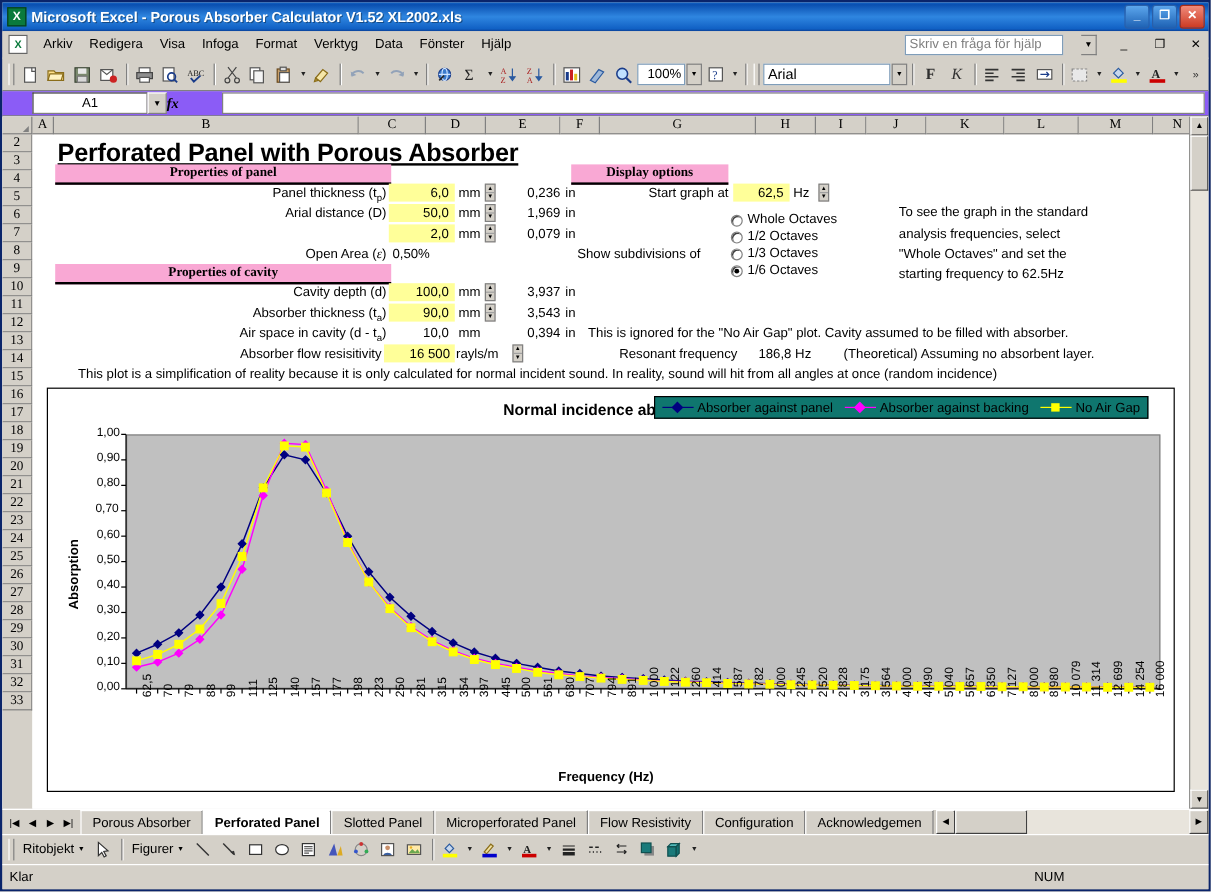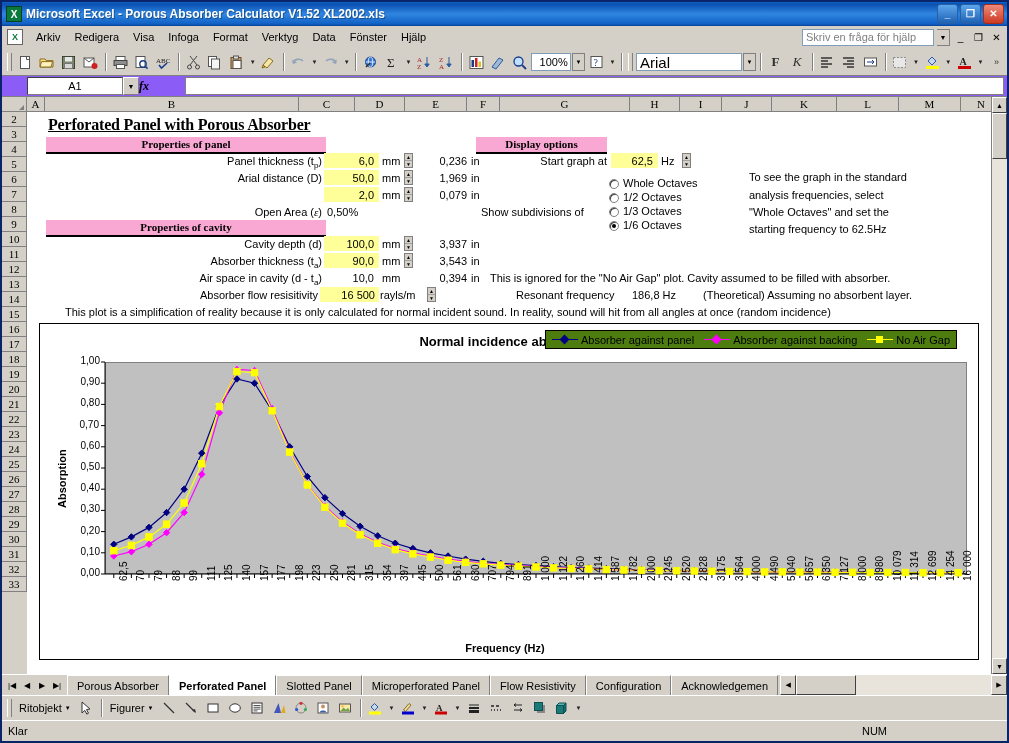"Skriv en fråga för hjälp" .menu-right { gap: 3px -> 15px }
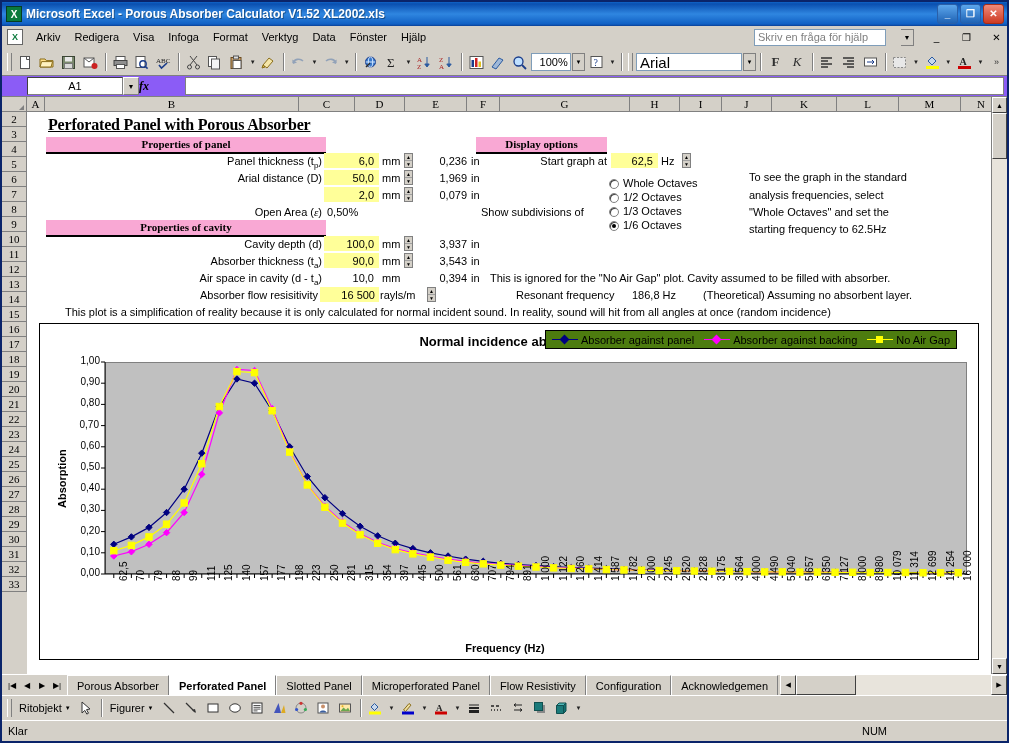"Arial" .font-box { font-size: 15px -> 12px }
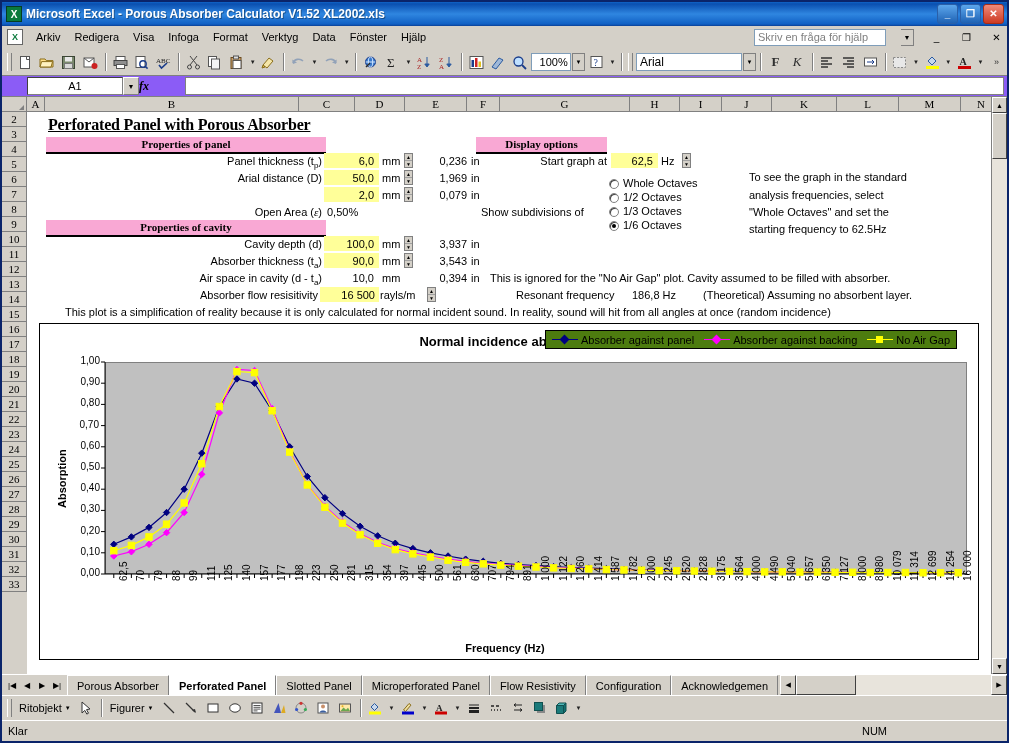"Perforated Panel with Porous Absorber" .bigtitle { font-family: Liberation Serif, serif -> Liberation Sans, sans-serif; font-size: 16px -> 21px }
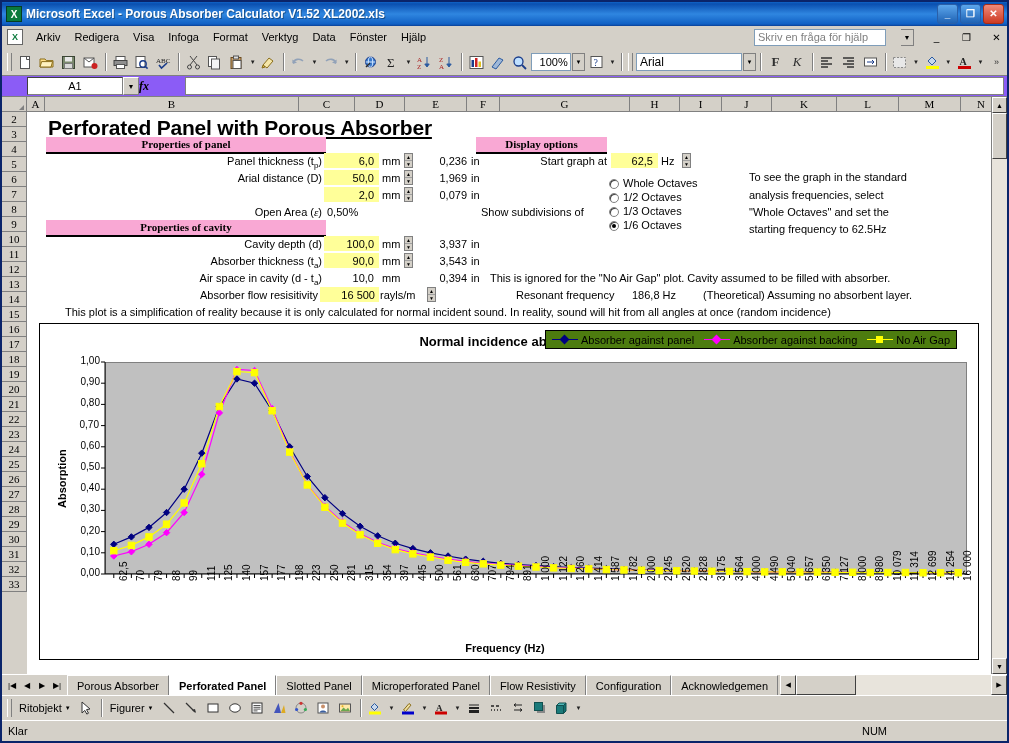"Absorber against panel" .legend { background: #4d7c0f -> #0f766e }
